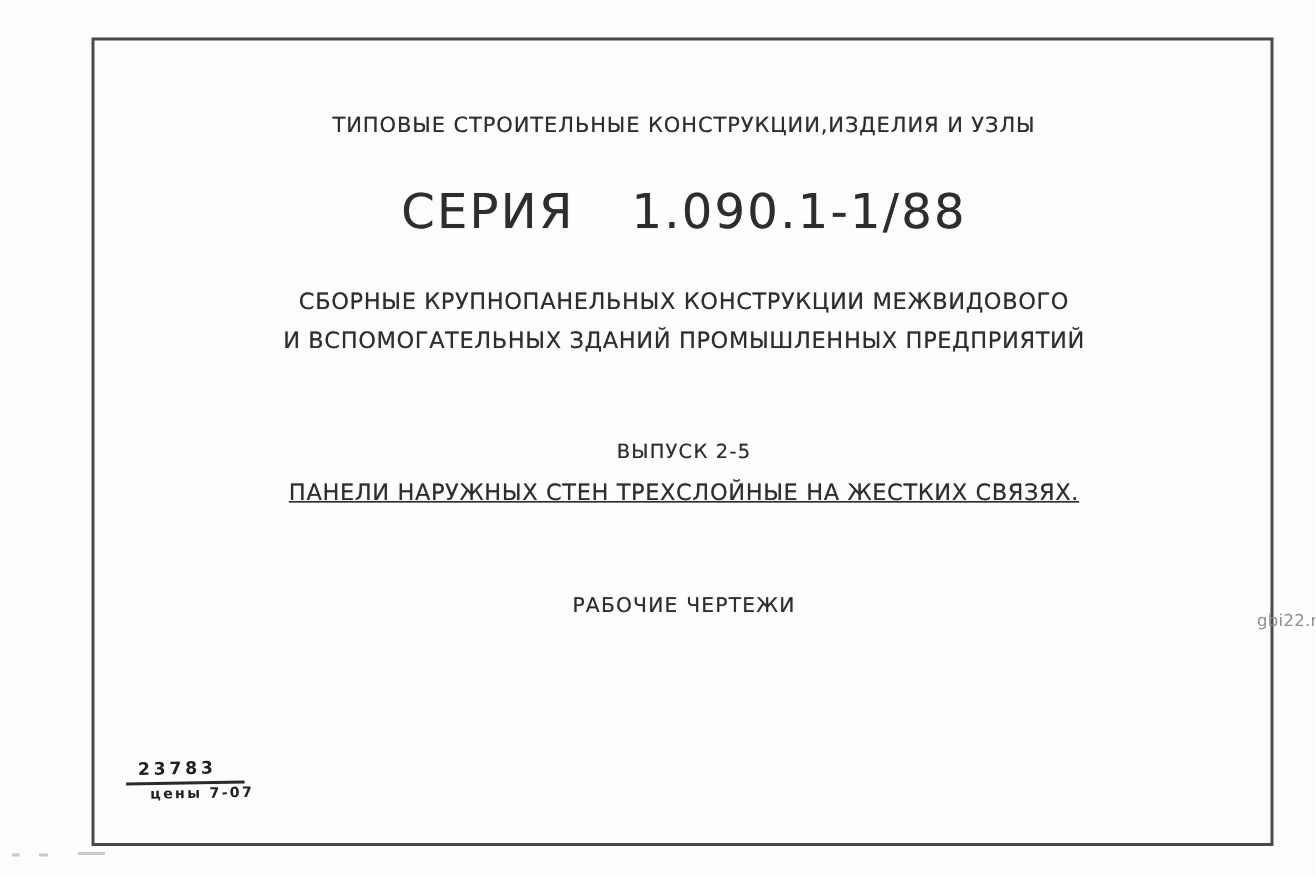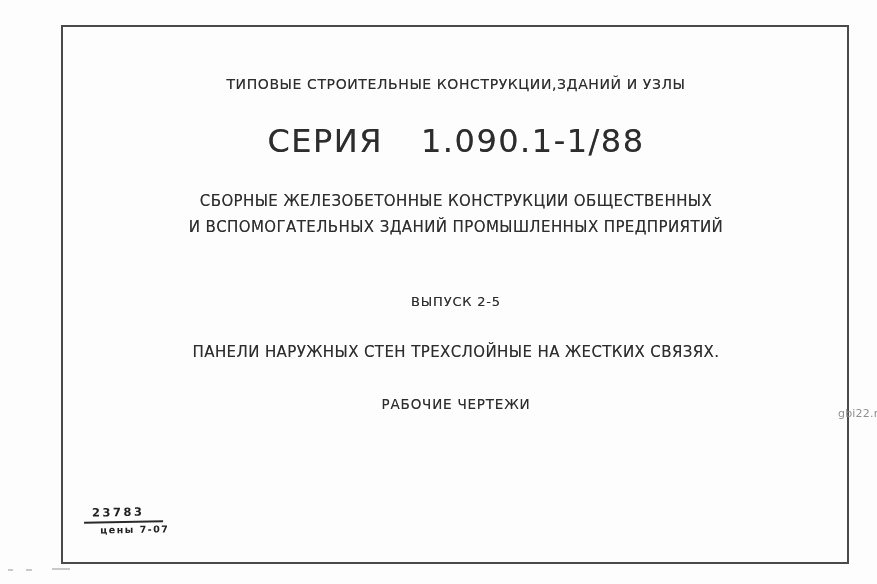"ТИПОВЫЕ СТРОИТЕЛЬНЫЕ КОНСТРУКЦИИ,ЗДАНИЙ" div.textcol { text: КОНСТРУКЦИИ,ЗДАНИЙ -> КОНСТРУКЦИИ,ИЗДЕЛИЯ }
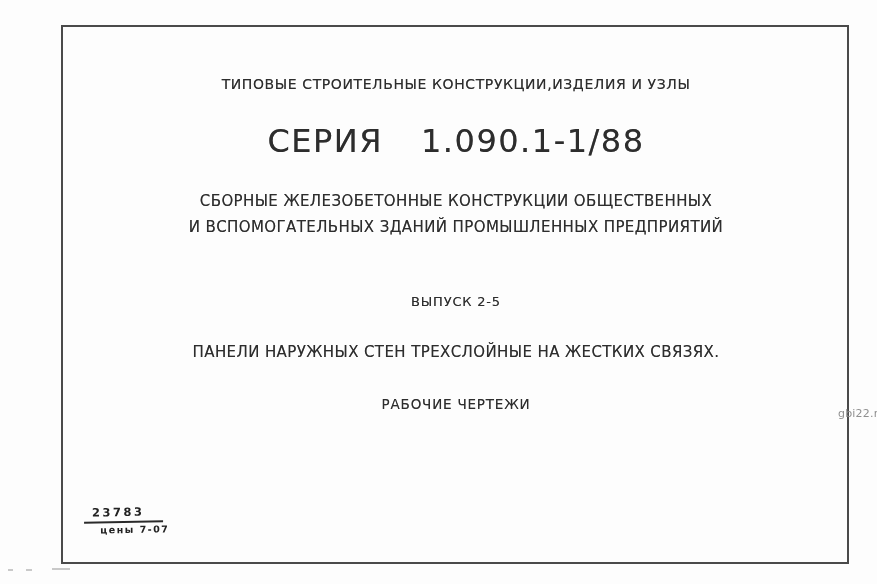"СБОРНЫЕ ЖЕЛЕЗОБЕТОННЫЕ КОНСТРУКЦИИ" div { text: ЖЕЛЕЗОБЕТОННЫЕ КОНСТРУКЦИИ ОБЩЕСТВЕННЫХ -> КРУПНОПАНЕЛЬНЫХ КОНСТРУКЦИИ МЕЖВИДОВОГО }
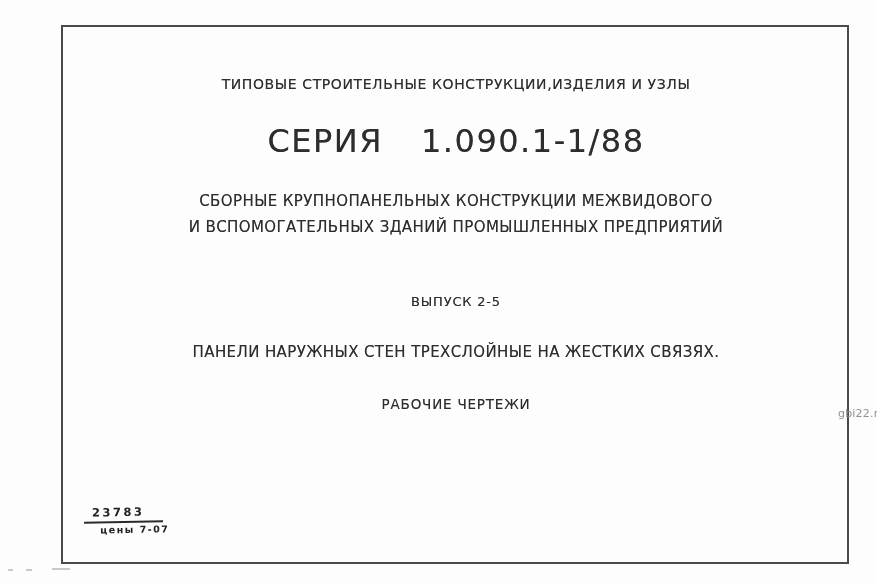"ПАНЕЛИ НАРУЖНЫХ СТЕН ТРЕХСЛОЙНЫЕ НА" .subtitle-block { text-decoration: none -> underline; top: 340px -> 316px }
